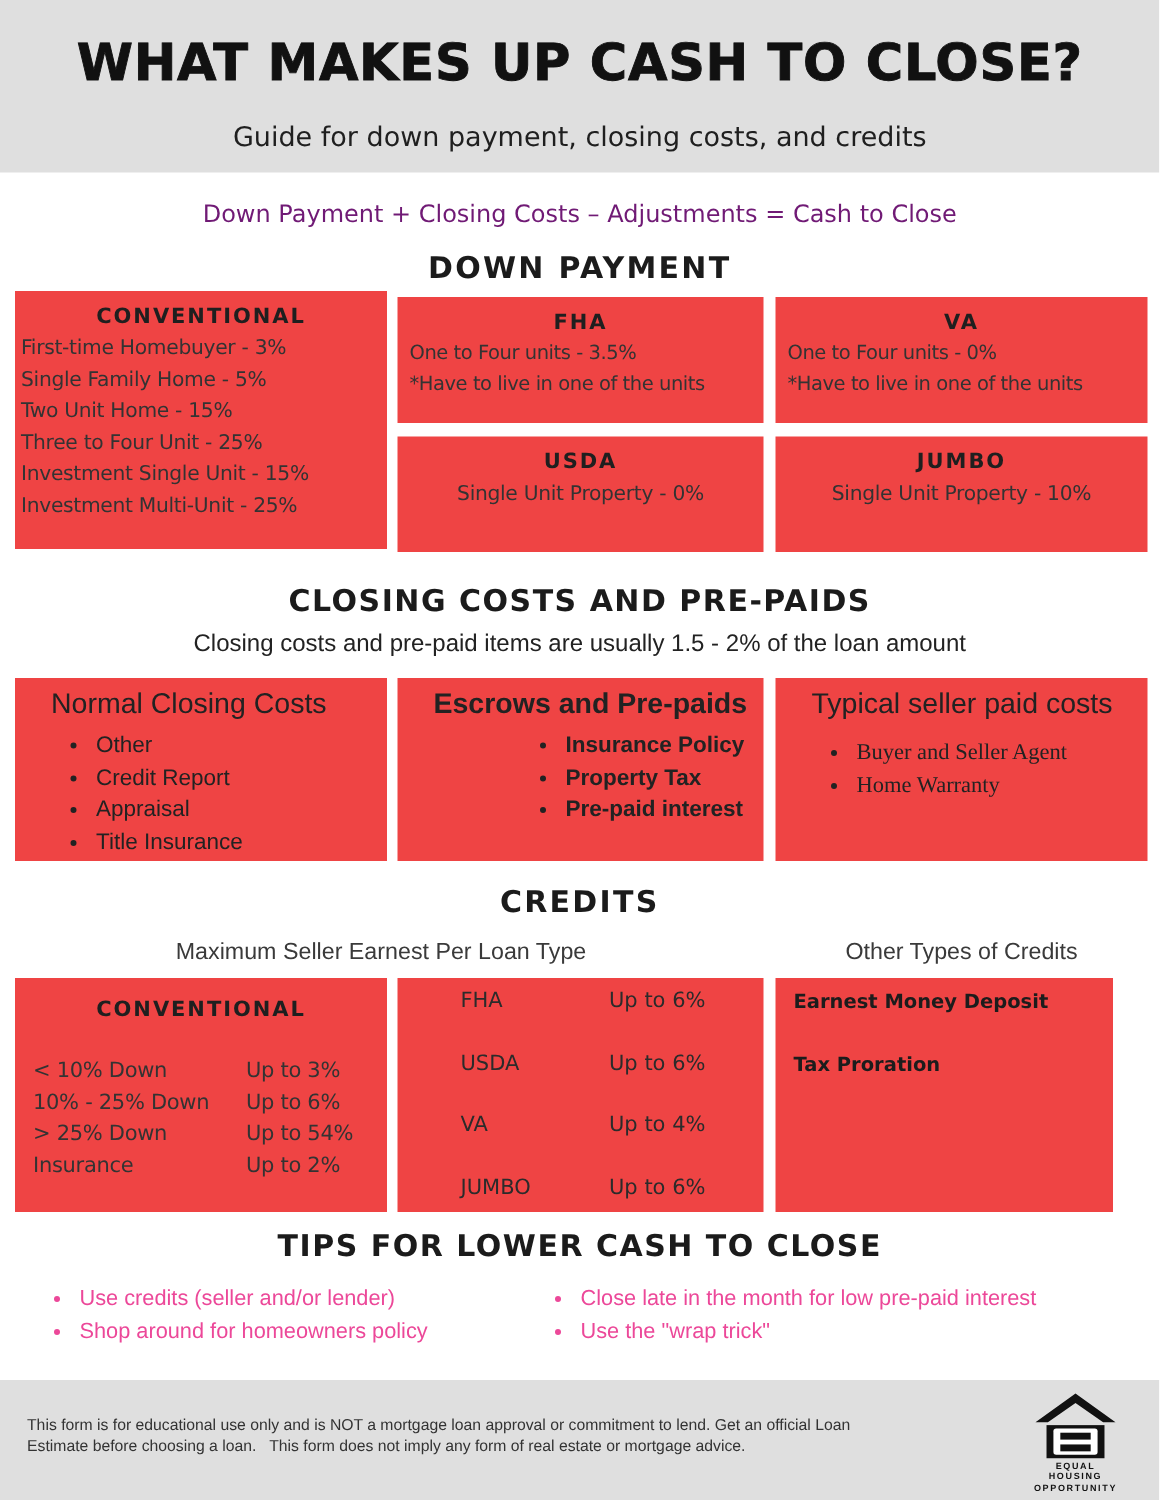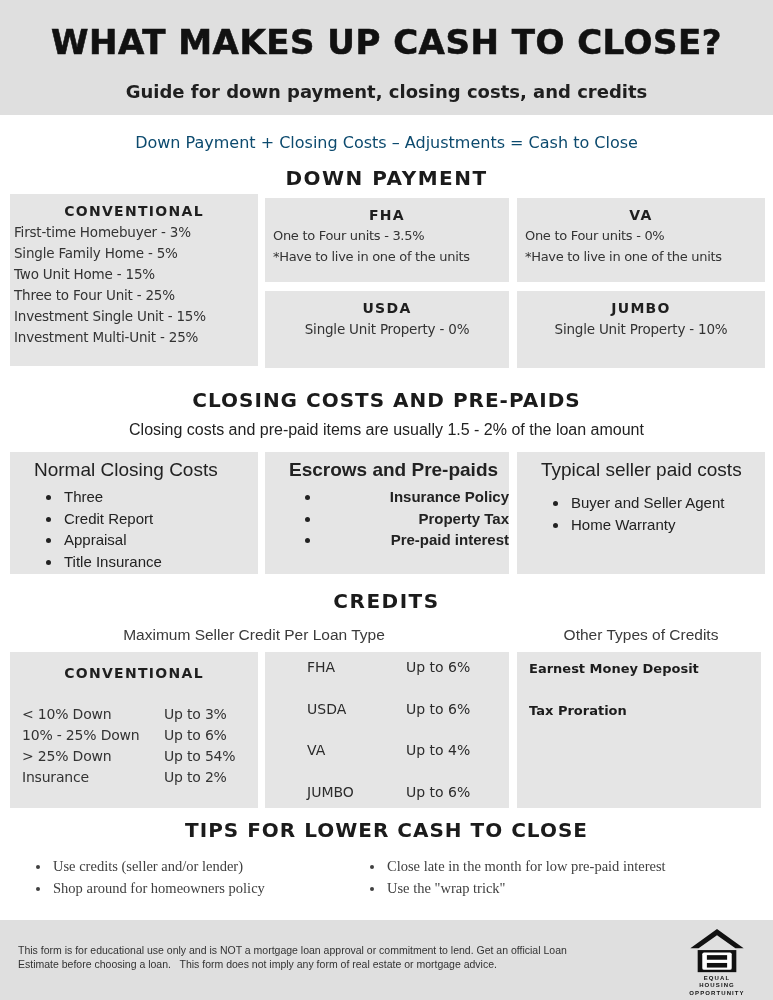"Guide for down payment, closing" .page-subtitle { font-weight: 700 -> 400 }
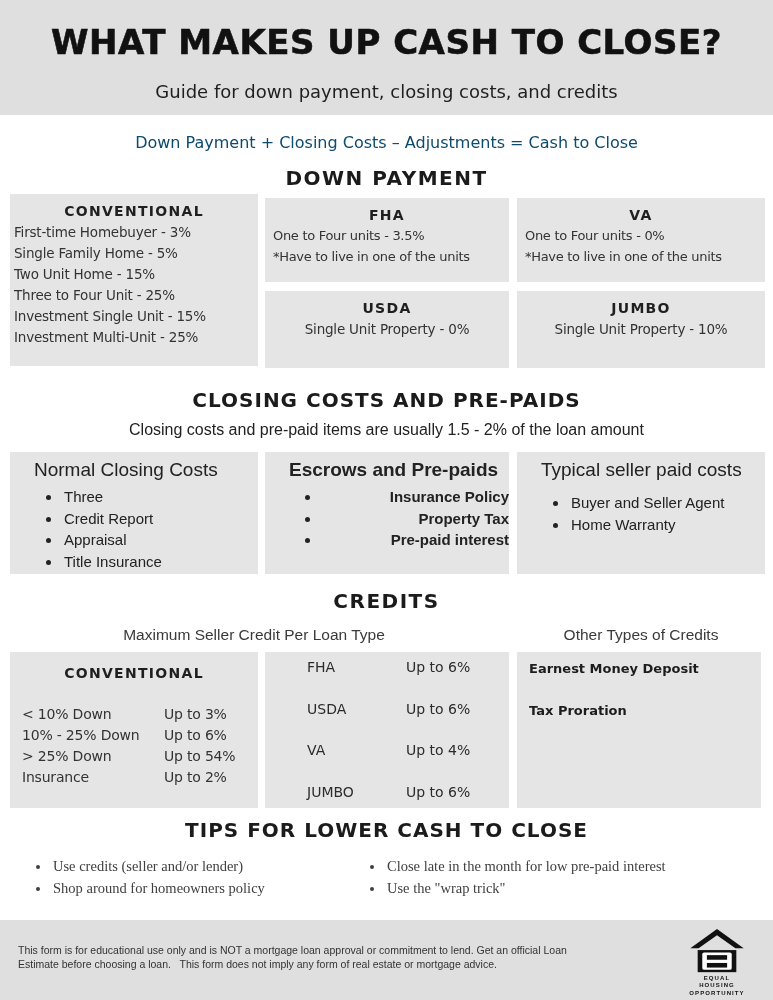"Down Payment + Closing Costs" .formula { color: #0c4a6e -> #701a75 }
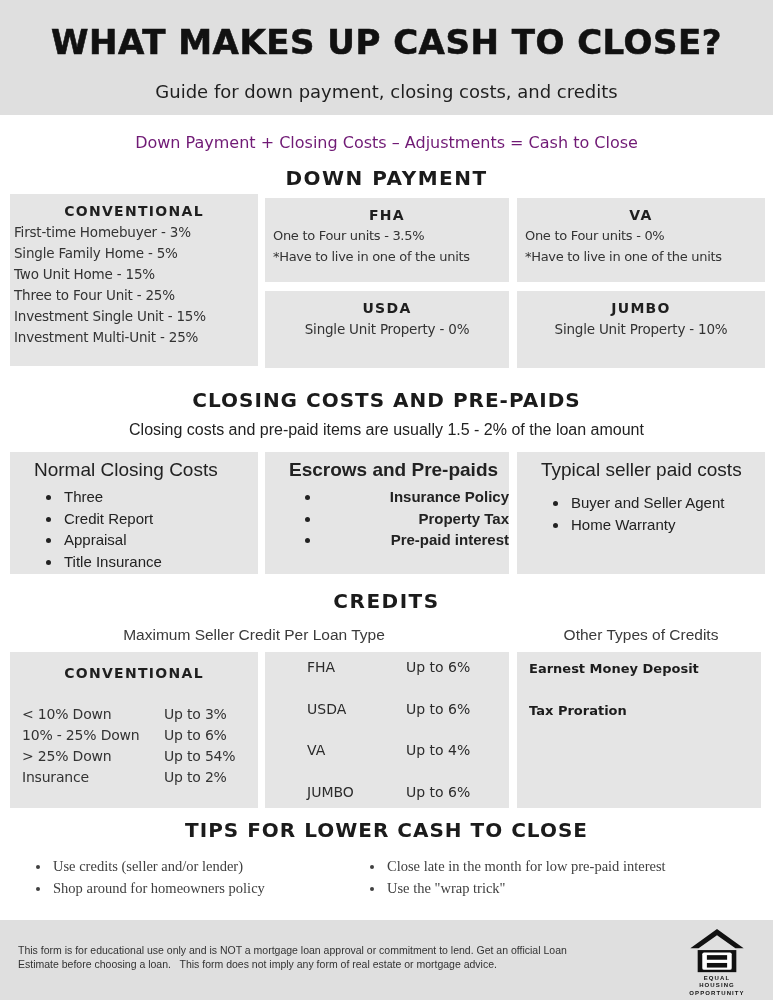"CONVENTIONAL" .gbox { background: #e5e5e5 -> #ef4444 }
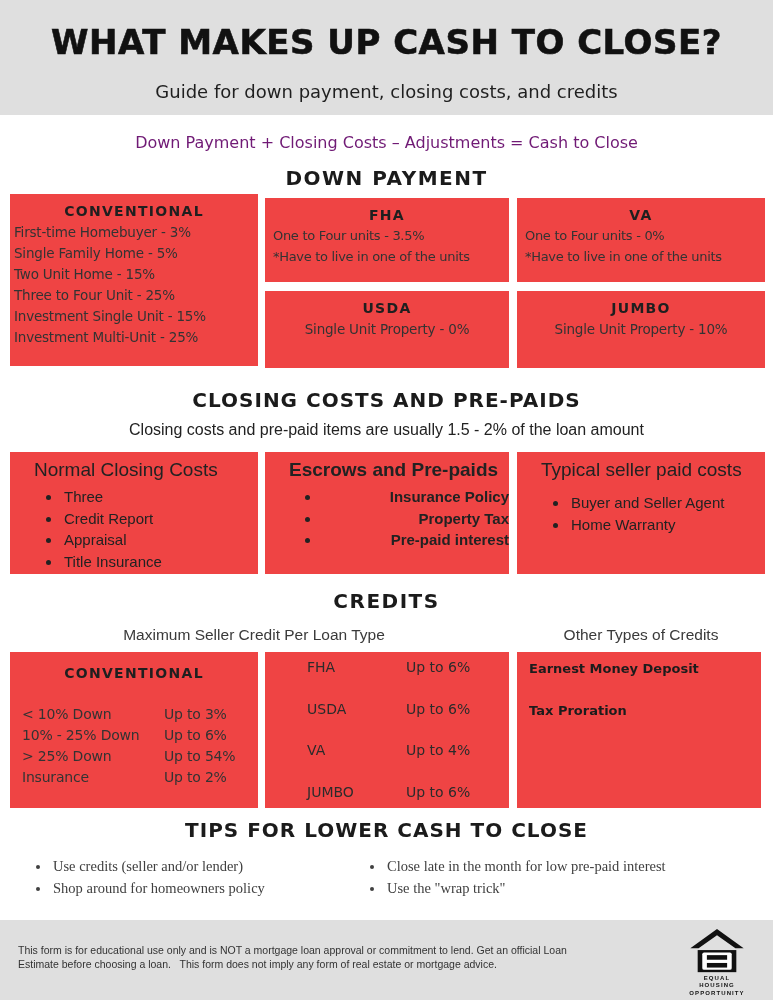"Three" li { text: Three -> Other }
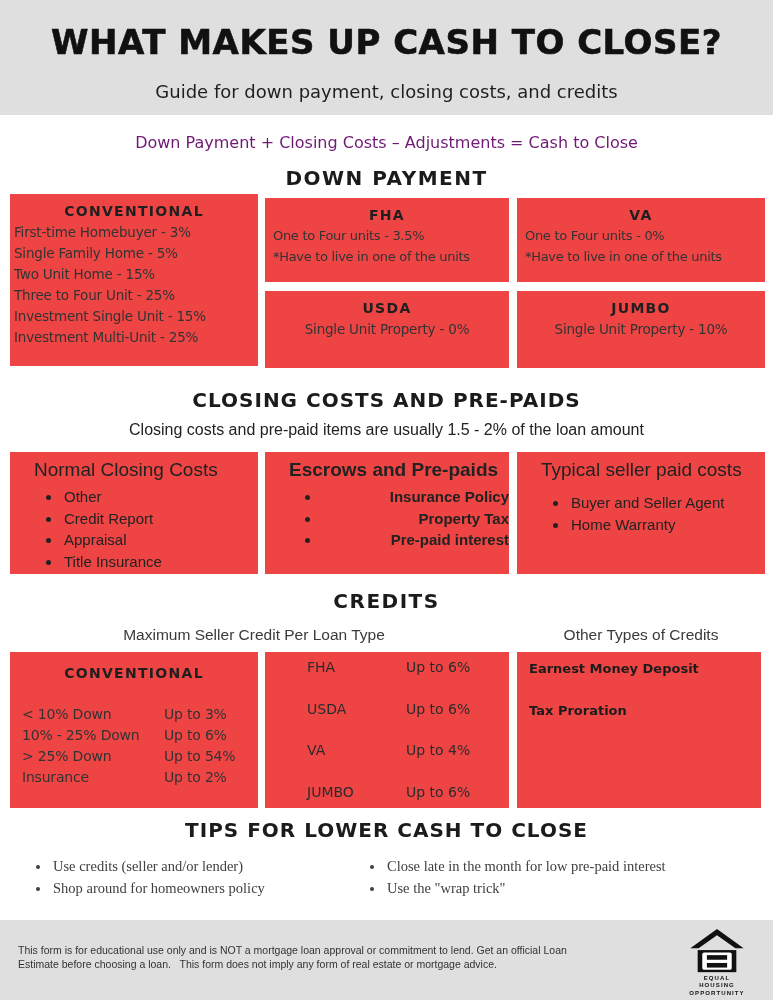"Insurance Policy" #box-cc-2 .cc-list { padding-left: 56px -> 110px; text-align: right -> none }
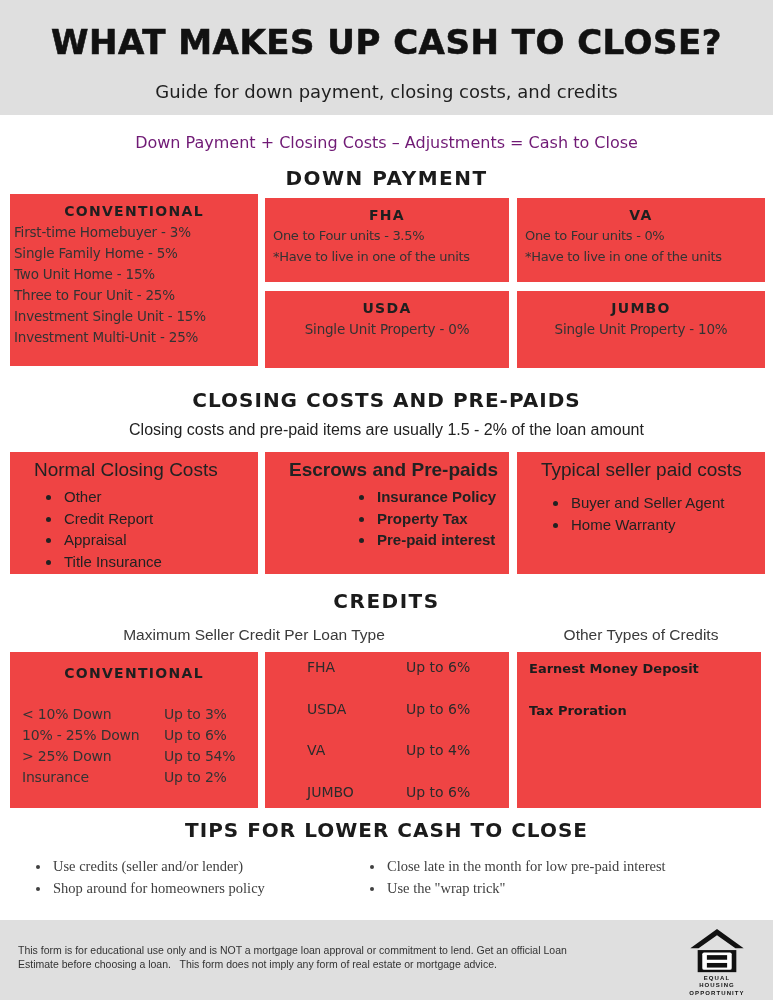"Buyer and Seller Agent" #box-cc-3 .cc-list { font-family: none -> Liberation Serif, serif }
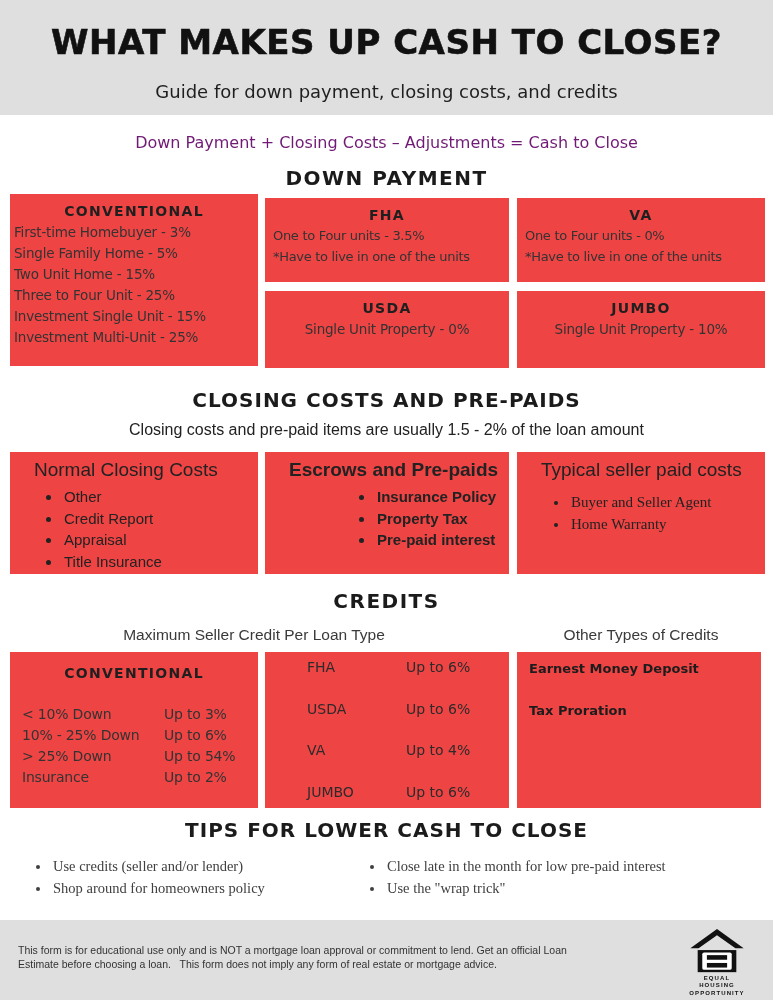"Maximum Seller Credit Per Loan" div.cr-subhead { text: Credit -> Earnest }
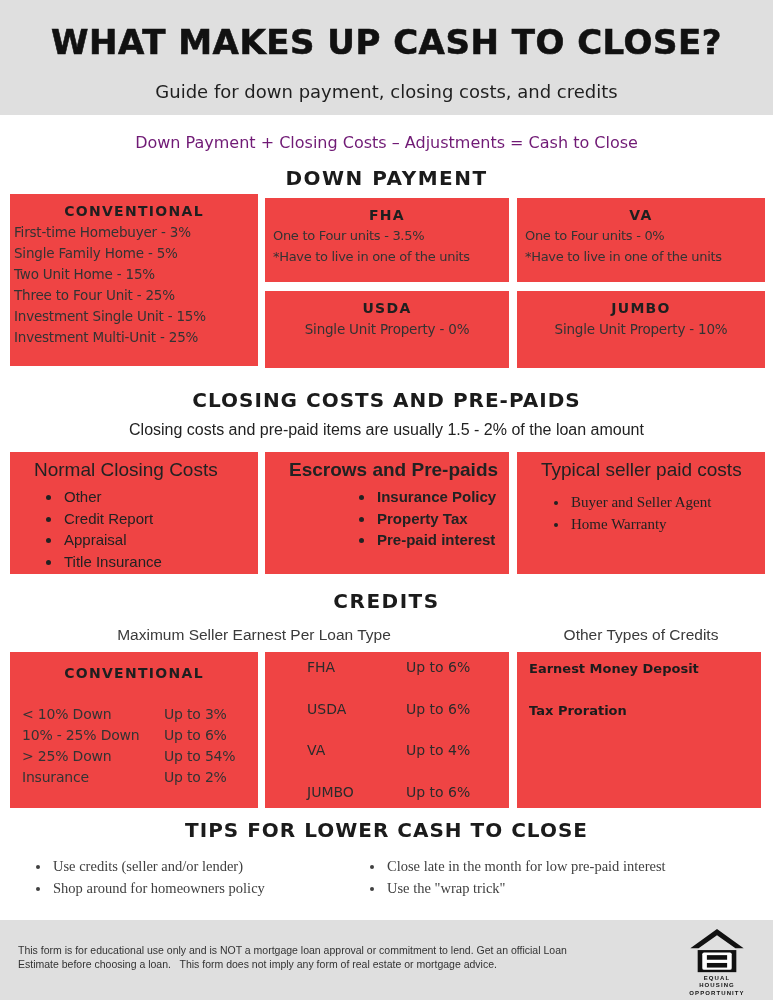"Earnest Money Deposit" #box-cr-other { width: 244px -> 225px }
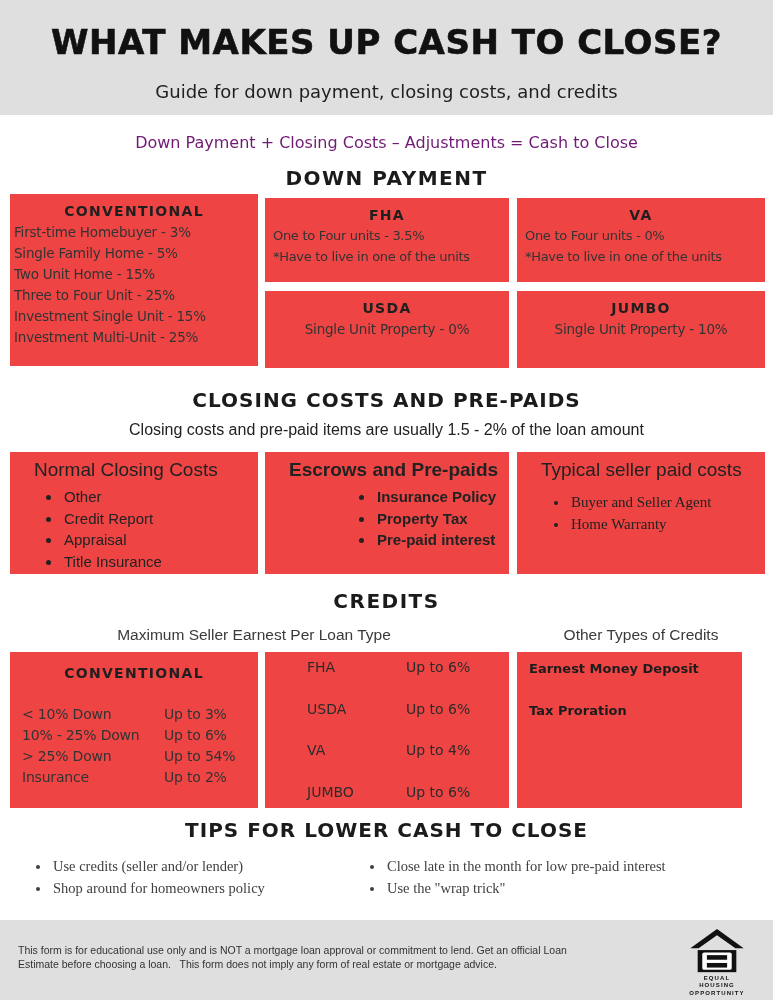"Use credits (seller and/or lender)" .tips-col { color: #404040 -> #ec4899; font-family: Liberation Serif, serif -> Liberation Sans, sans-serif }
